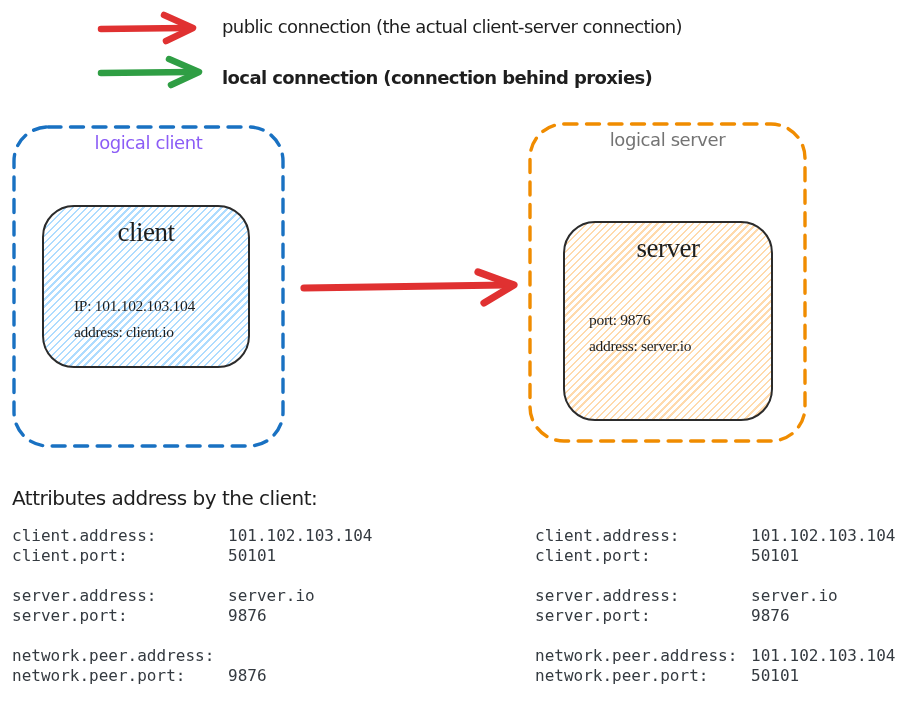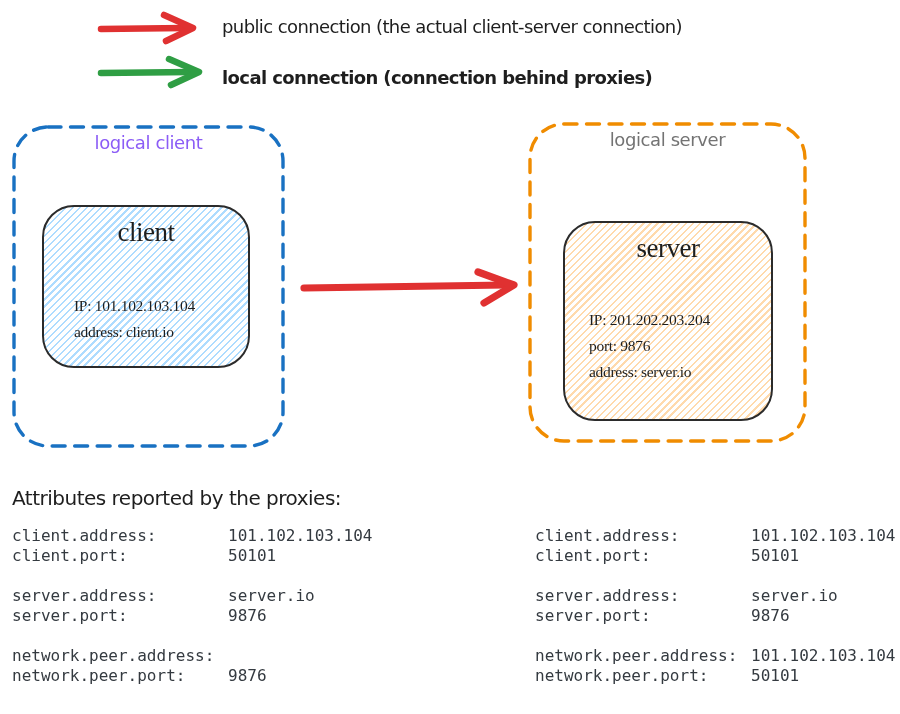"IP: 201.202.203.204" div { html: <div>IP: 201.202.203.204</div> -> none }
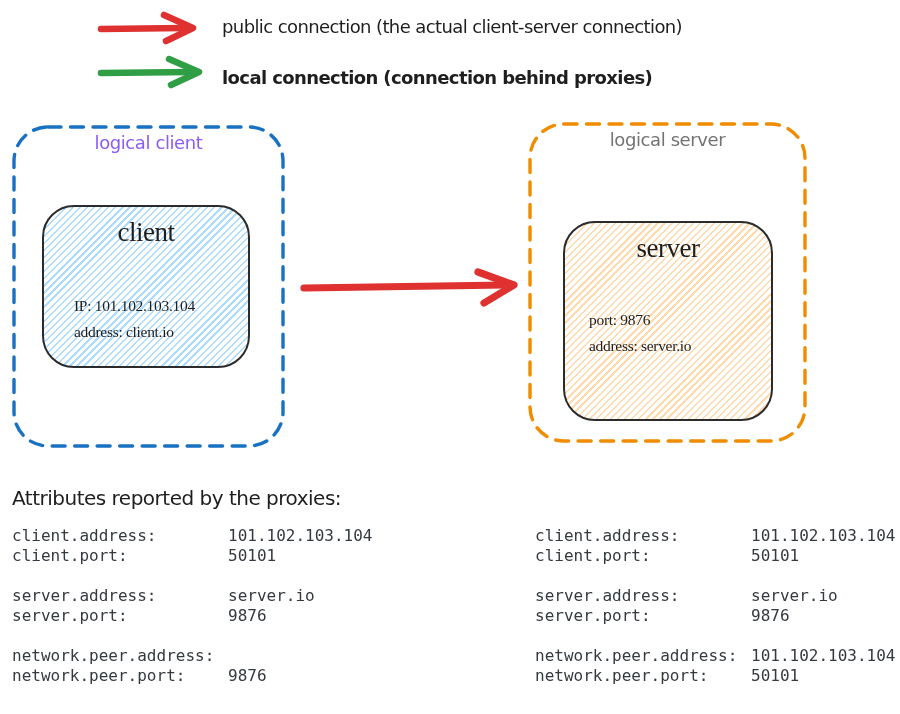"Attributes reported by the proxies:" div.abs { text: reported by the proxies -> address by the client }
